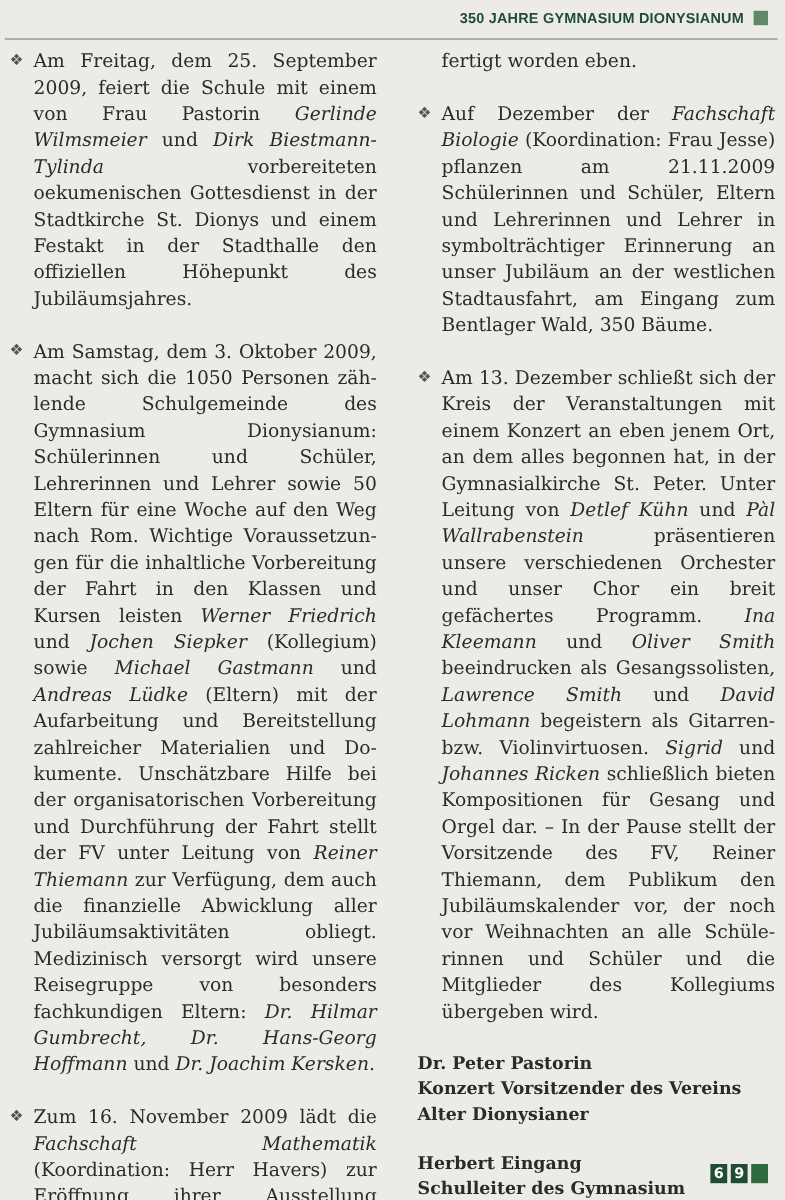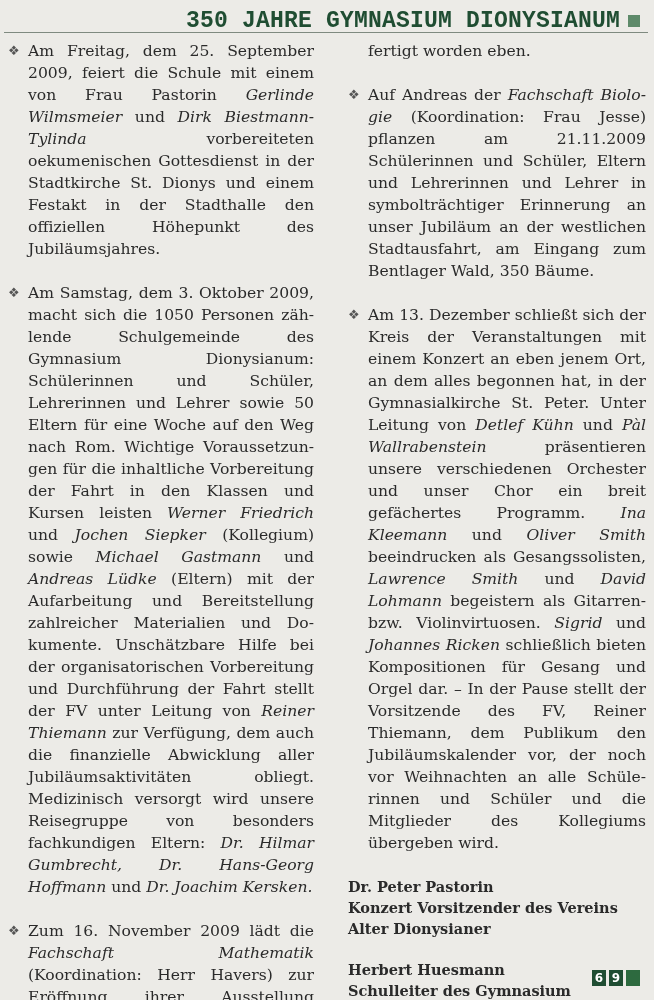"350 JAHRE GYMNASIUM DIONYSIANUM" .header-title { font-family: Liberation Mono, monospace -> Liberation Sans, sans-serif; font-size: 23px -> 12px }
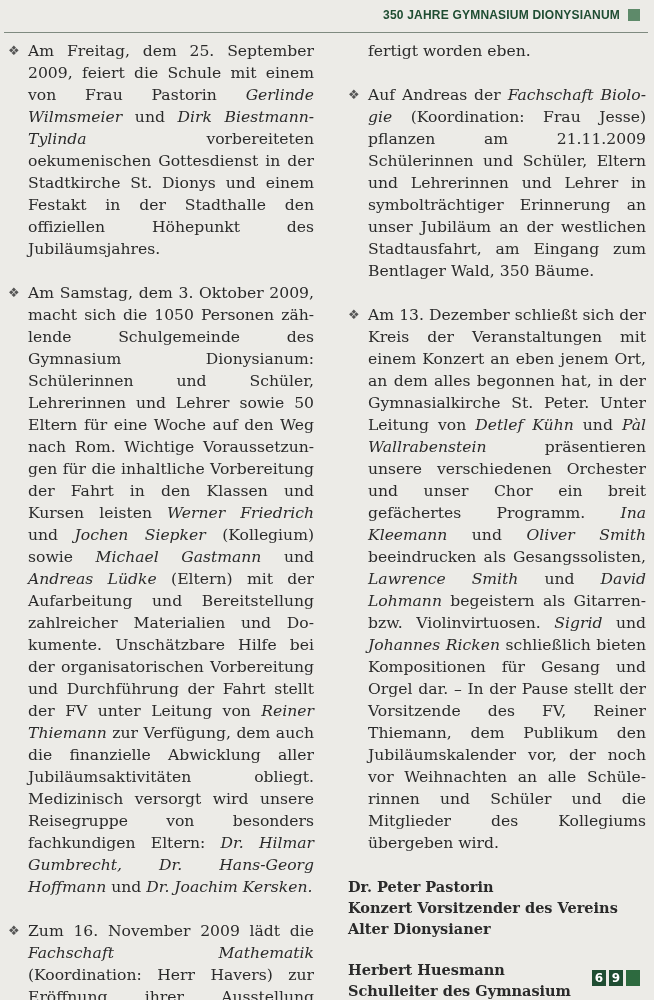"Auf Andreas der" span { text: Andreas -> Dezember }
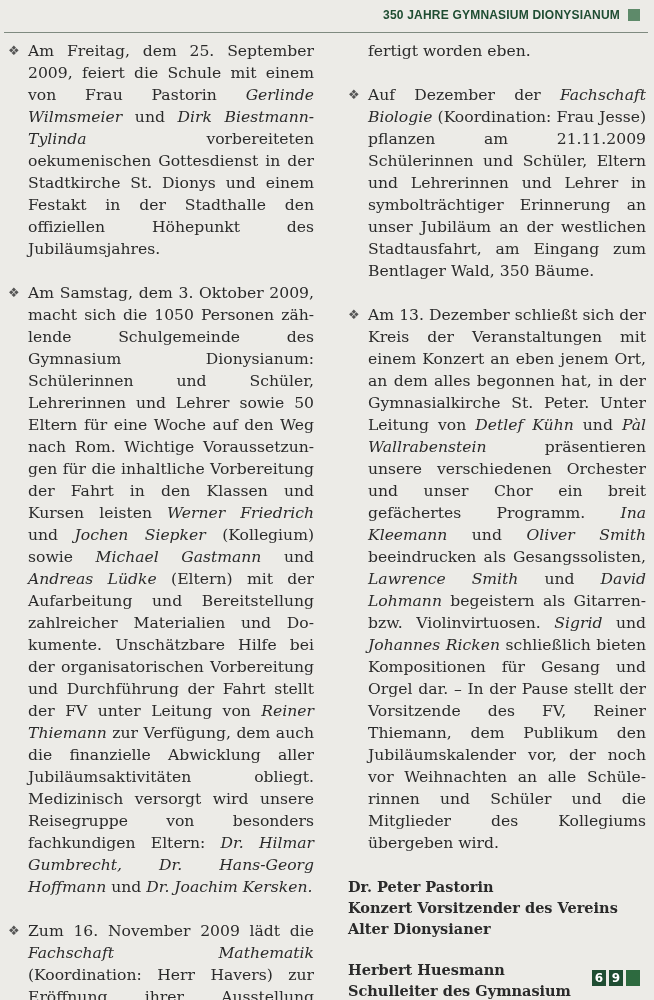"Herbert Huesmann" span { text: Huesmann -> Eingang }
